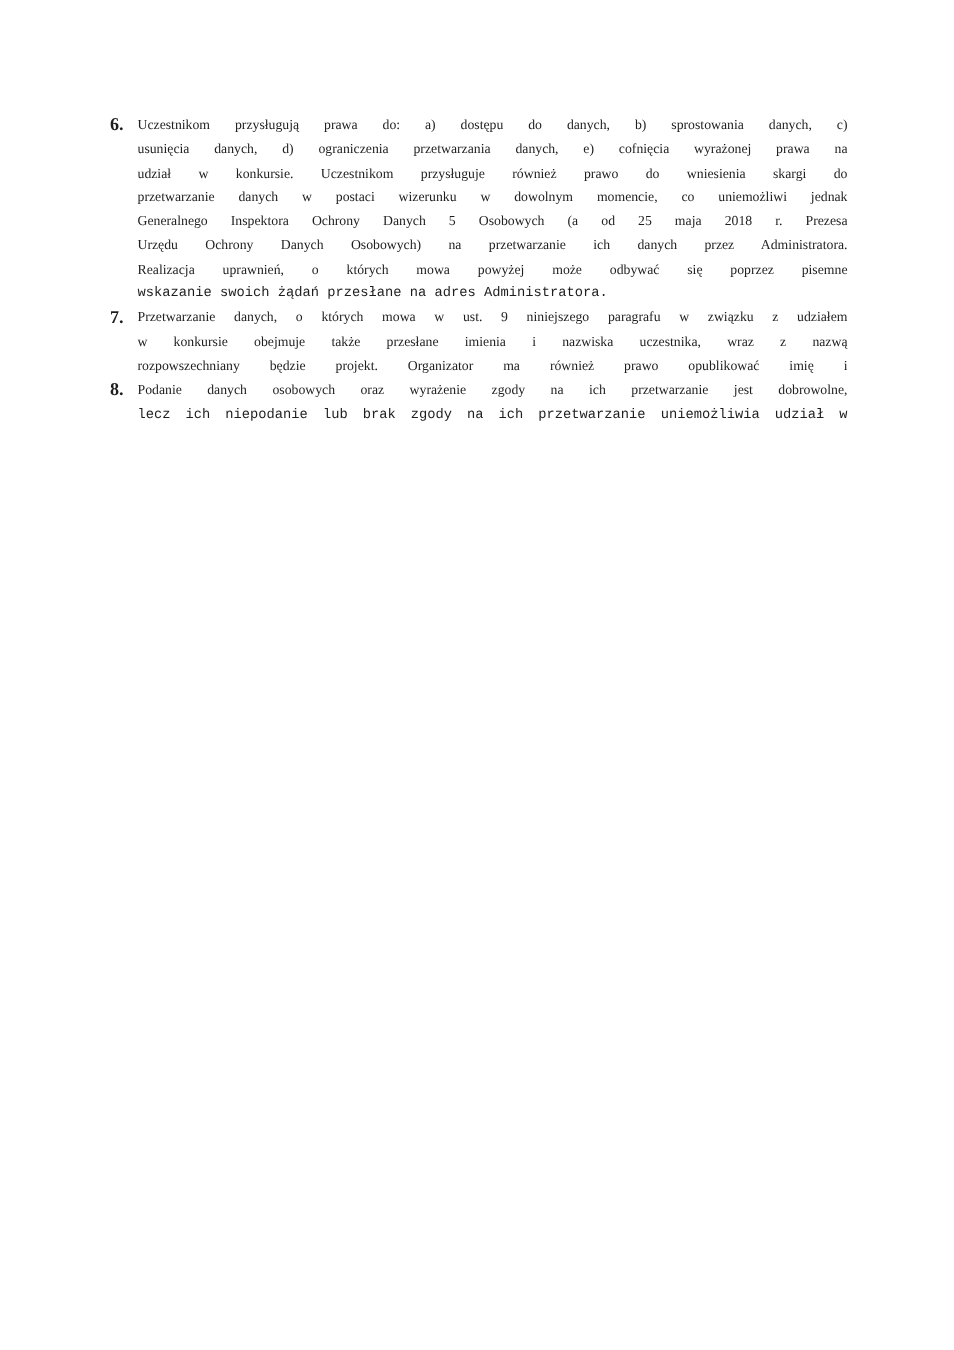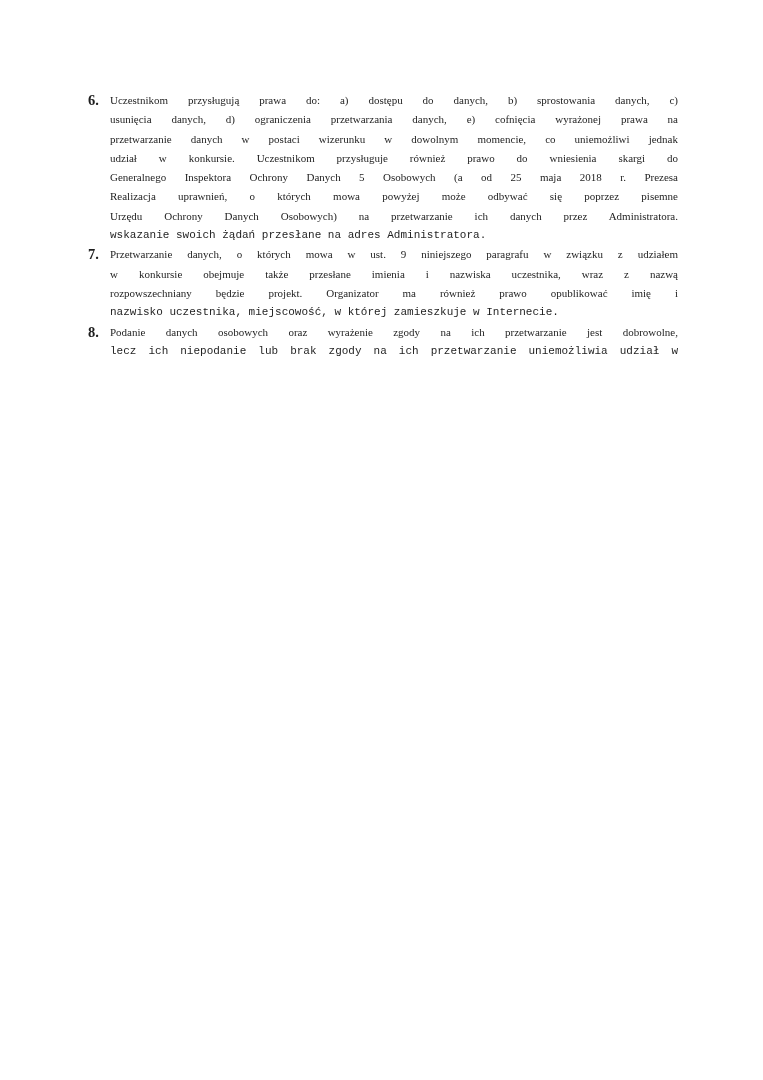"przetwarzanie danych w postaci wizerunku" div.text-line { order: before "udział w konkursie. Uczestnikom" -> after "udział w konkursie. Uczestnikom" }
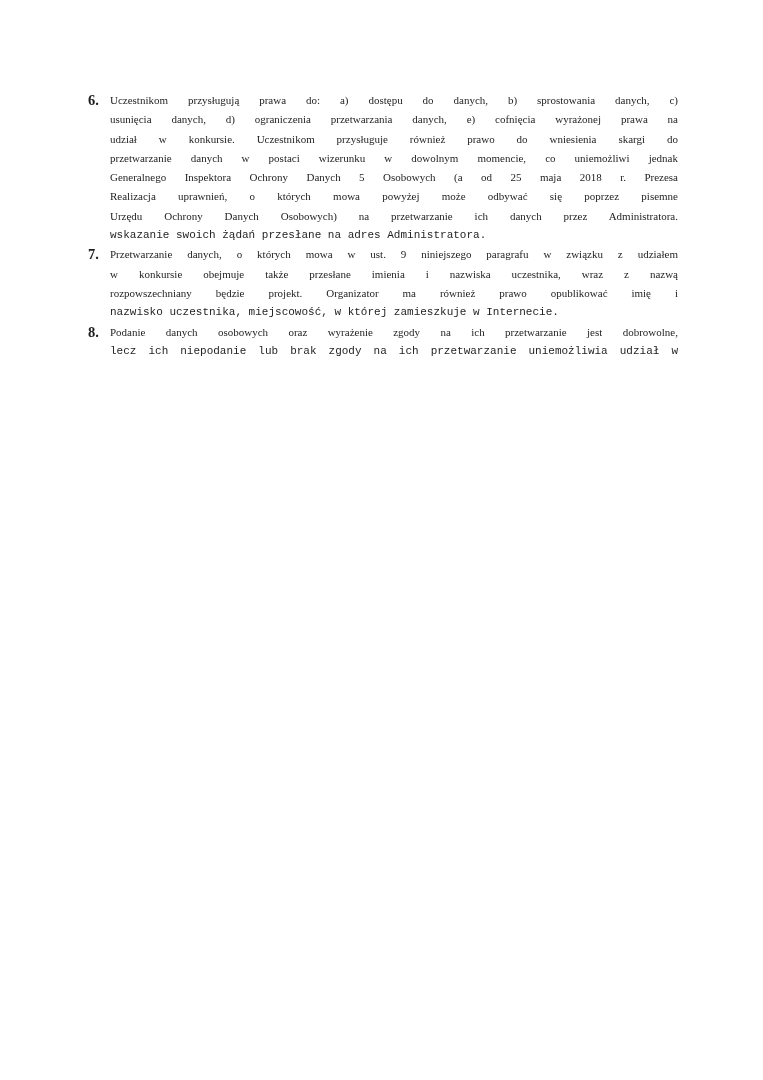"Realizacja uprawnień, o których mowa" div.text-line { order: before "Urzędu Ochrony Danych Osobowych) na" -> after "Urzędu Ochrony Danych Osobowych) na" }
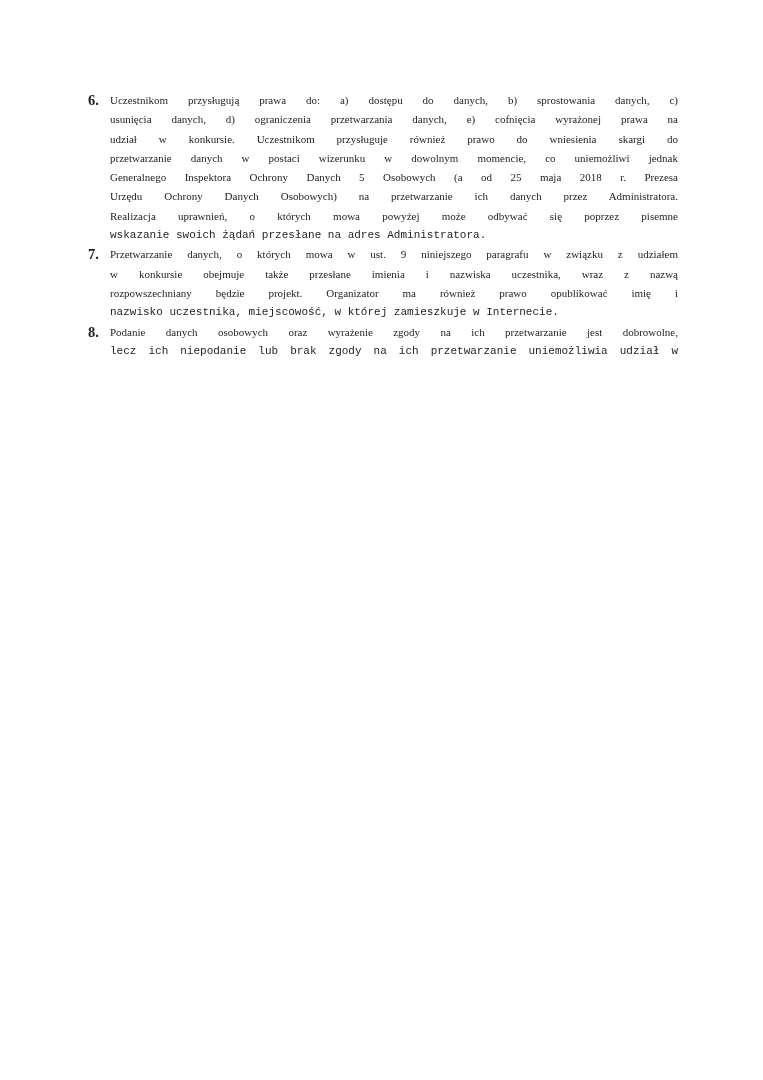"nazwisko uczestnika, miejscowość, w" div.text-line { html: <div>nazwisko uczestnika, miejscowość, w której zamieszkuje w Internecie.</div> -> none }
